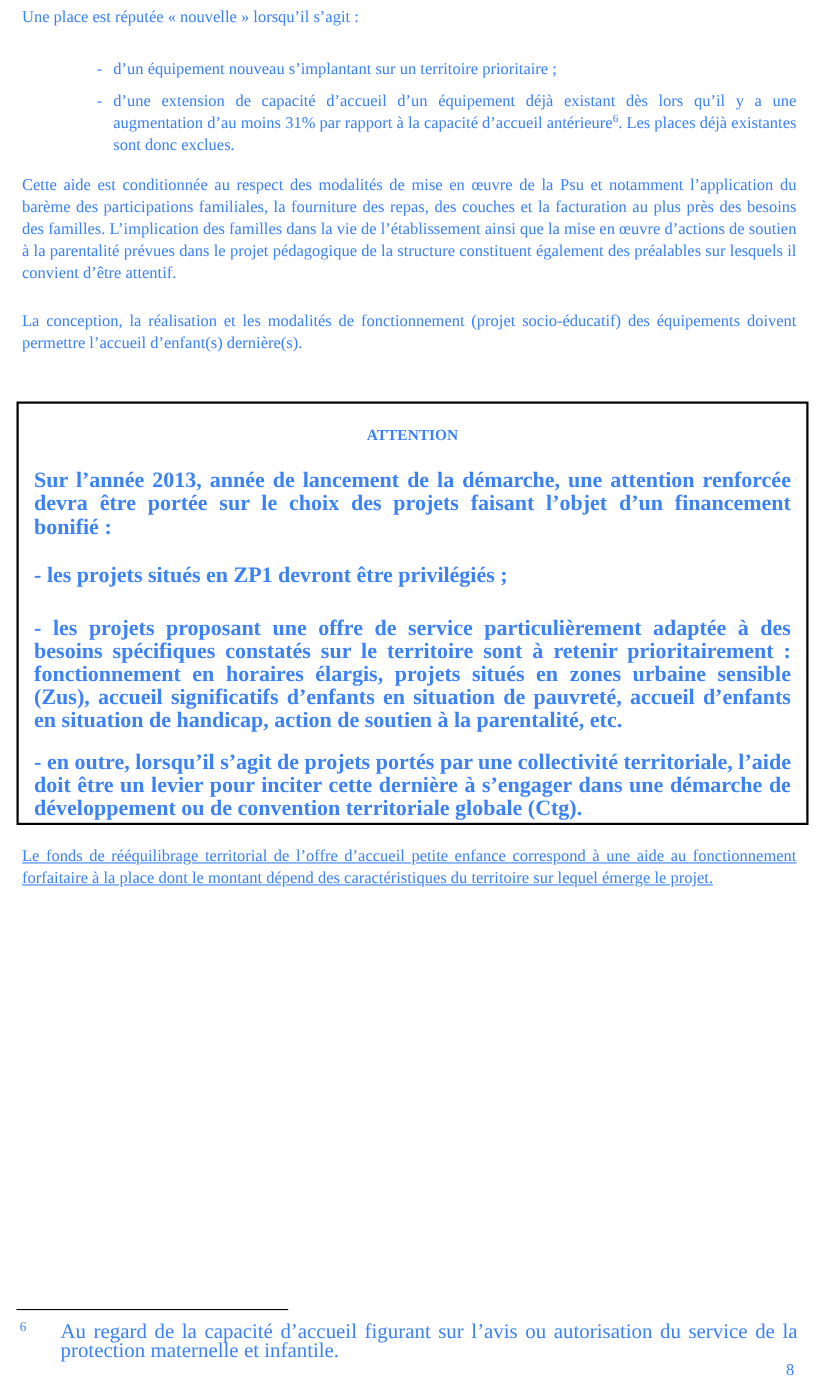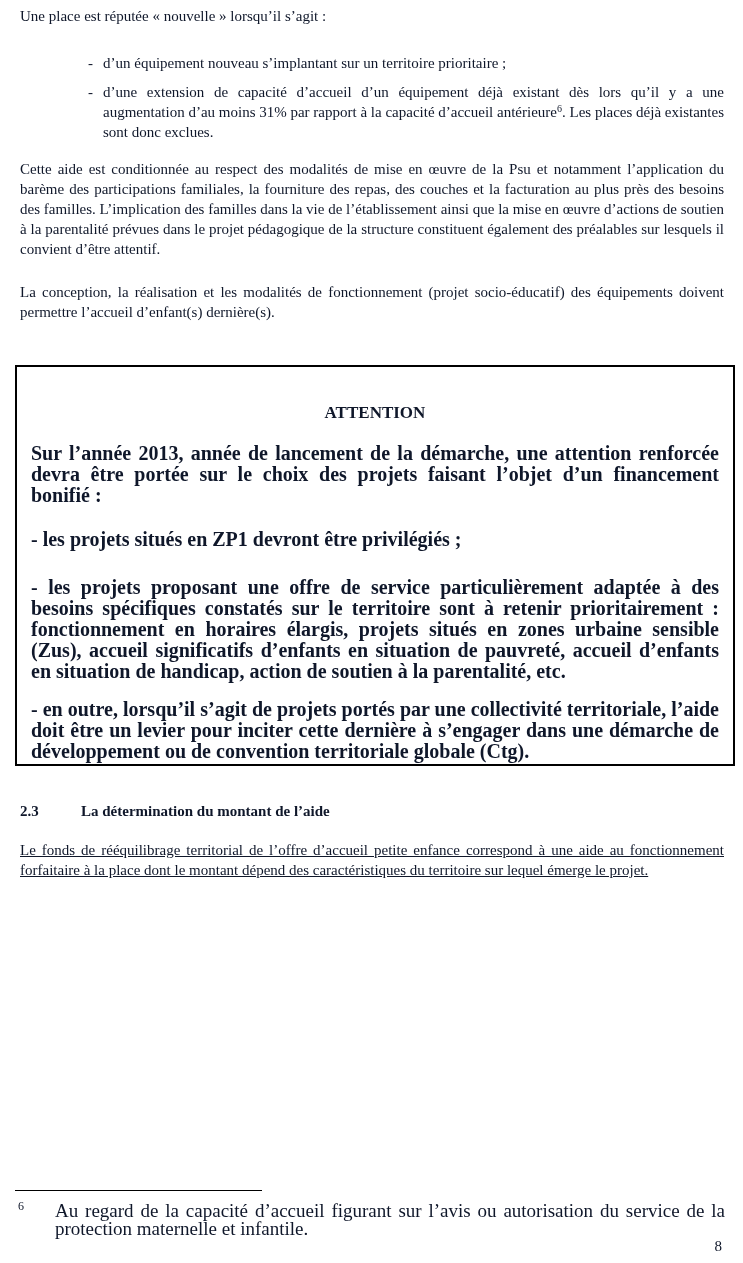"Une place est réputée «" .page { color: #0f172a -> #3b82f6 }
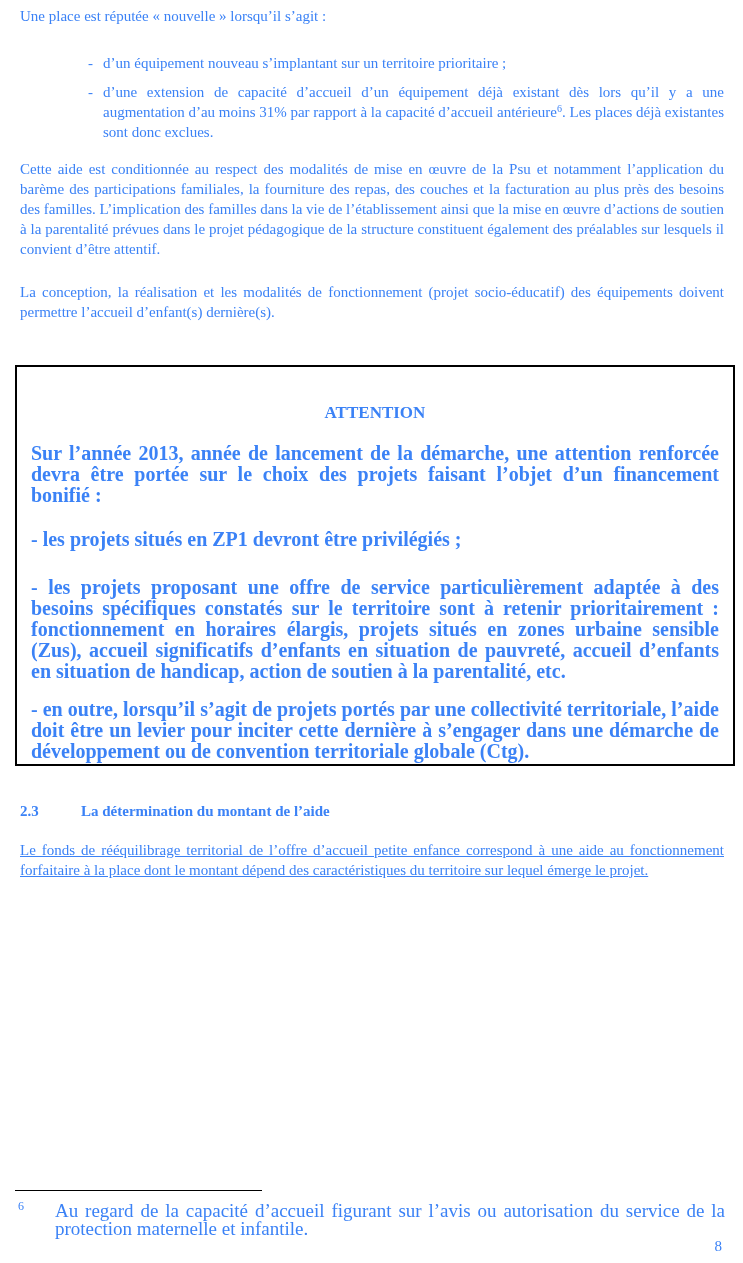"ATTENTION" .attn-title { font-size: 17px -> 14px; margin: 16px 0 20px 0 -> 0 0 20px 0 }
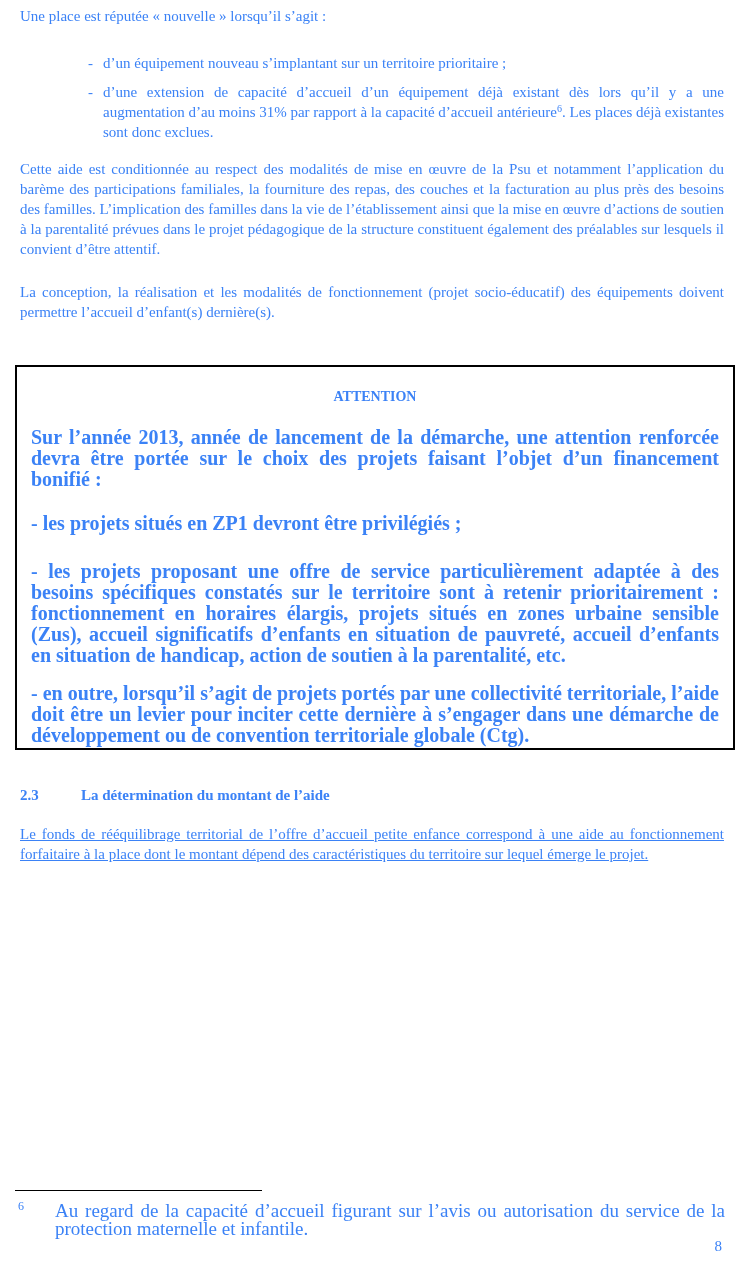"2.3" div.section-heading { html: <div> <span>2.3</span> <span>La détermination du montant de l’aide</span> </div> -> none }
